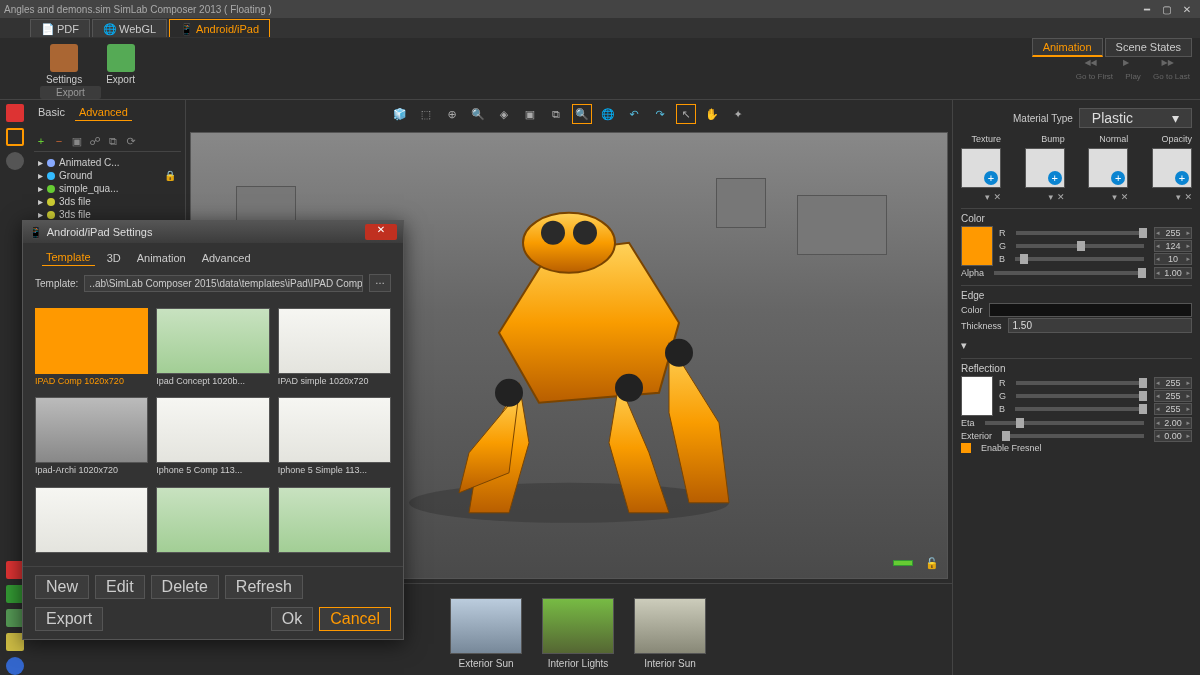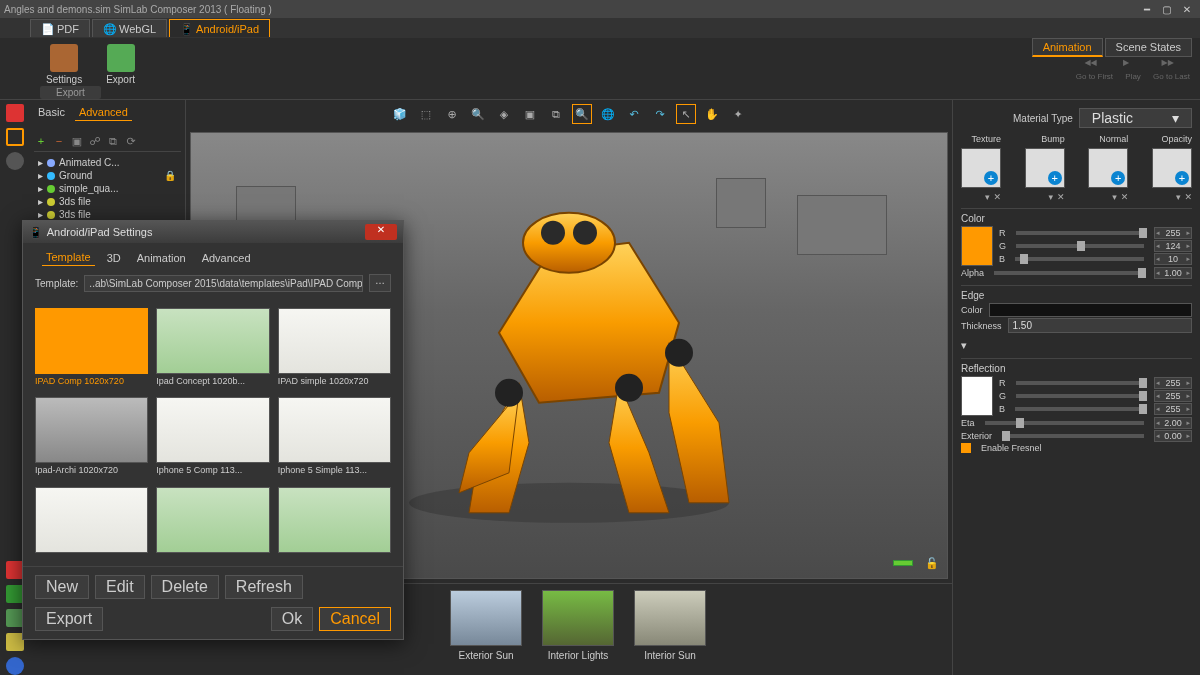"Exterior Sun" .bottom-strip { align-items: flex-start -> flex-end }
